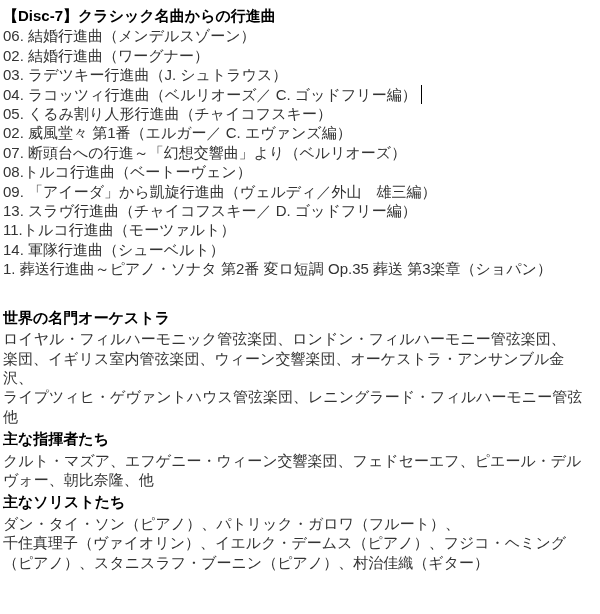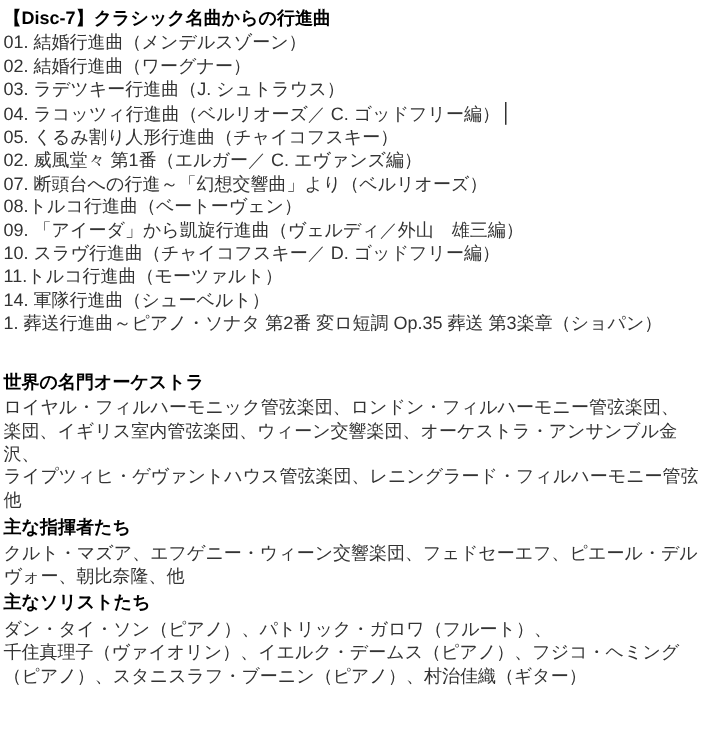"01. 結婚行進曲（メンデルスゾーン）" span { text: 01 -> 06 }
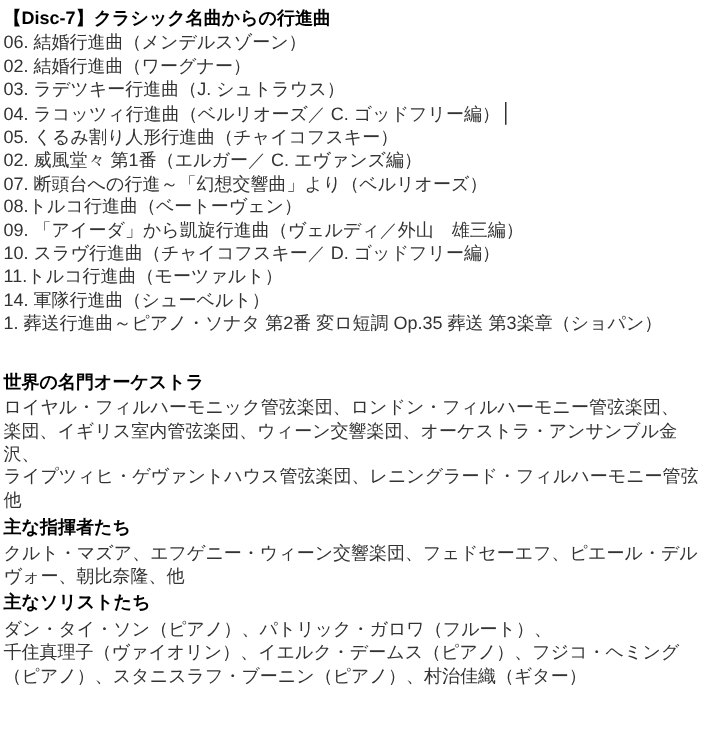"10. スラヴ行進曲（チャイコフスキー／ D. ゴッドフリー編）" span { text: 10 -> 13 }
